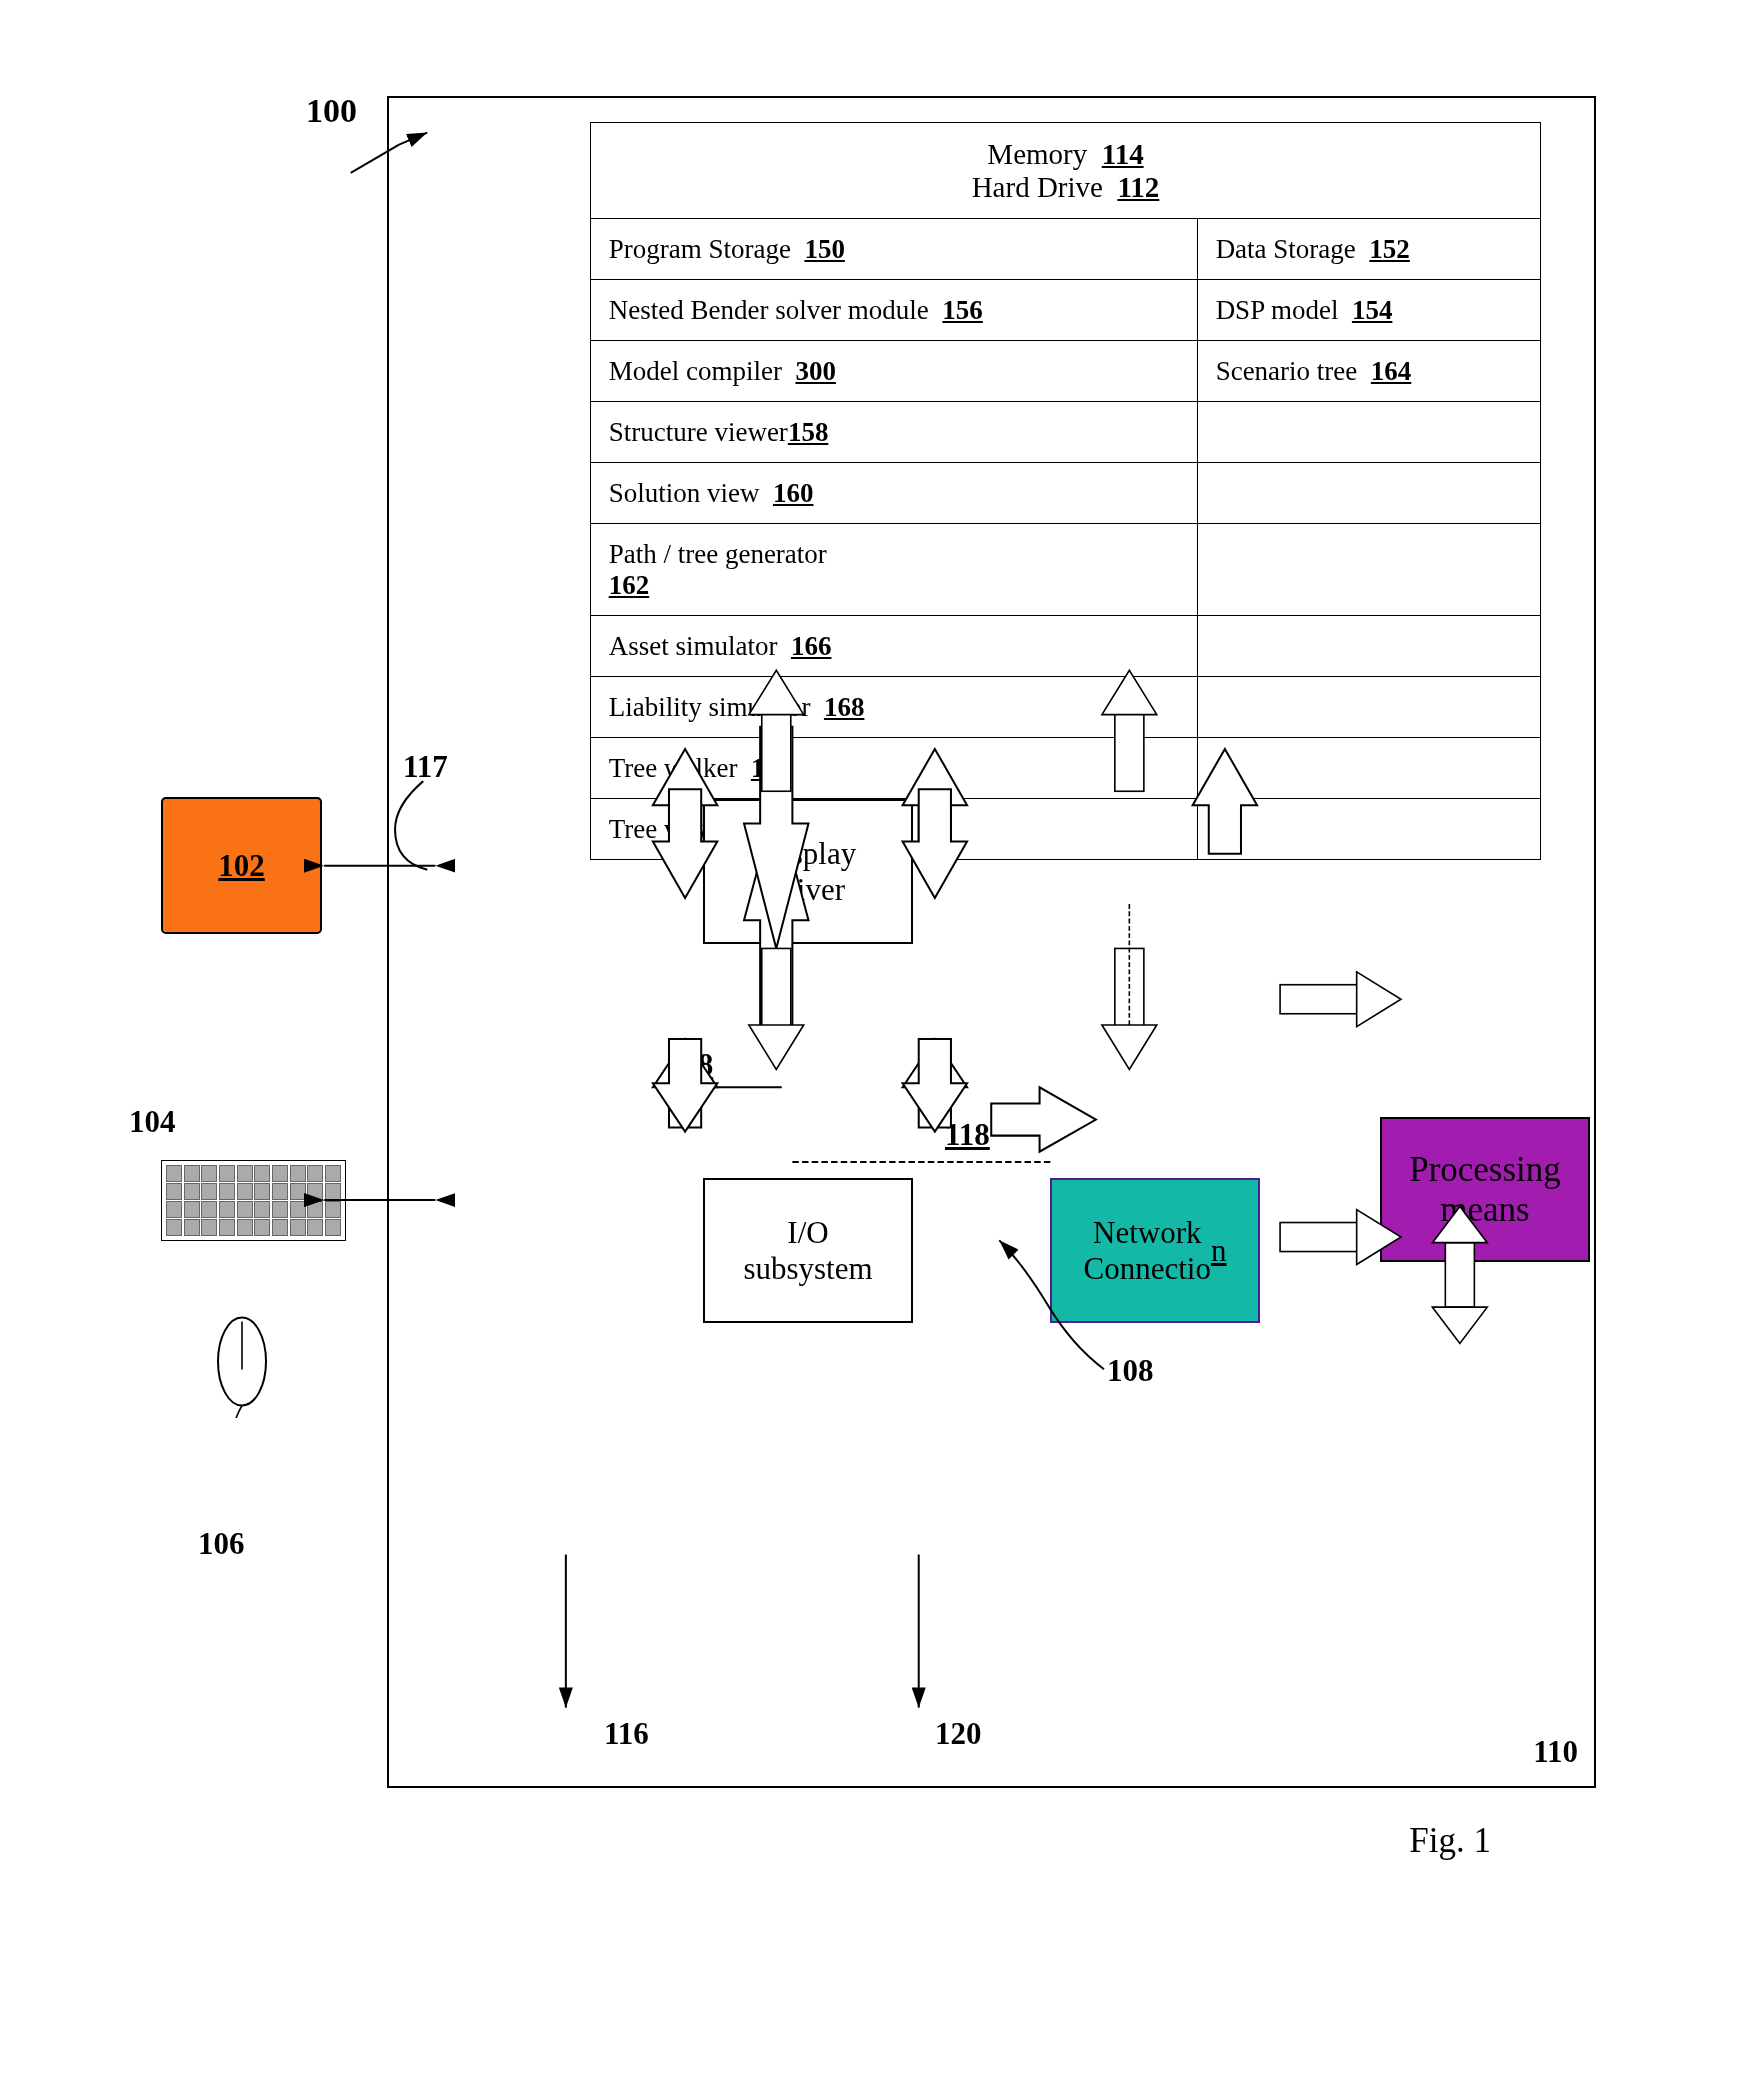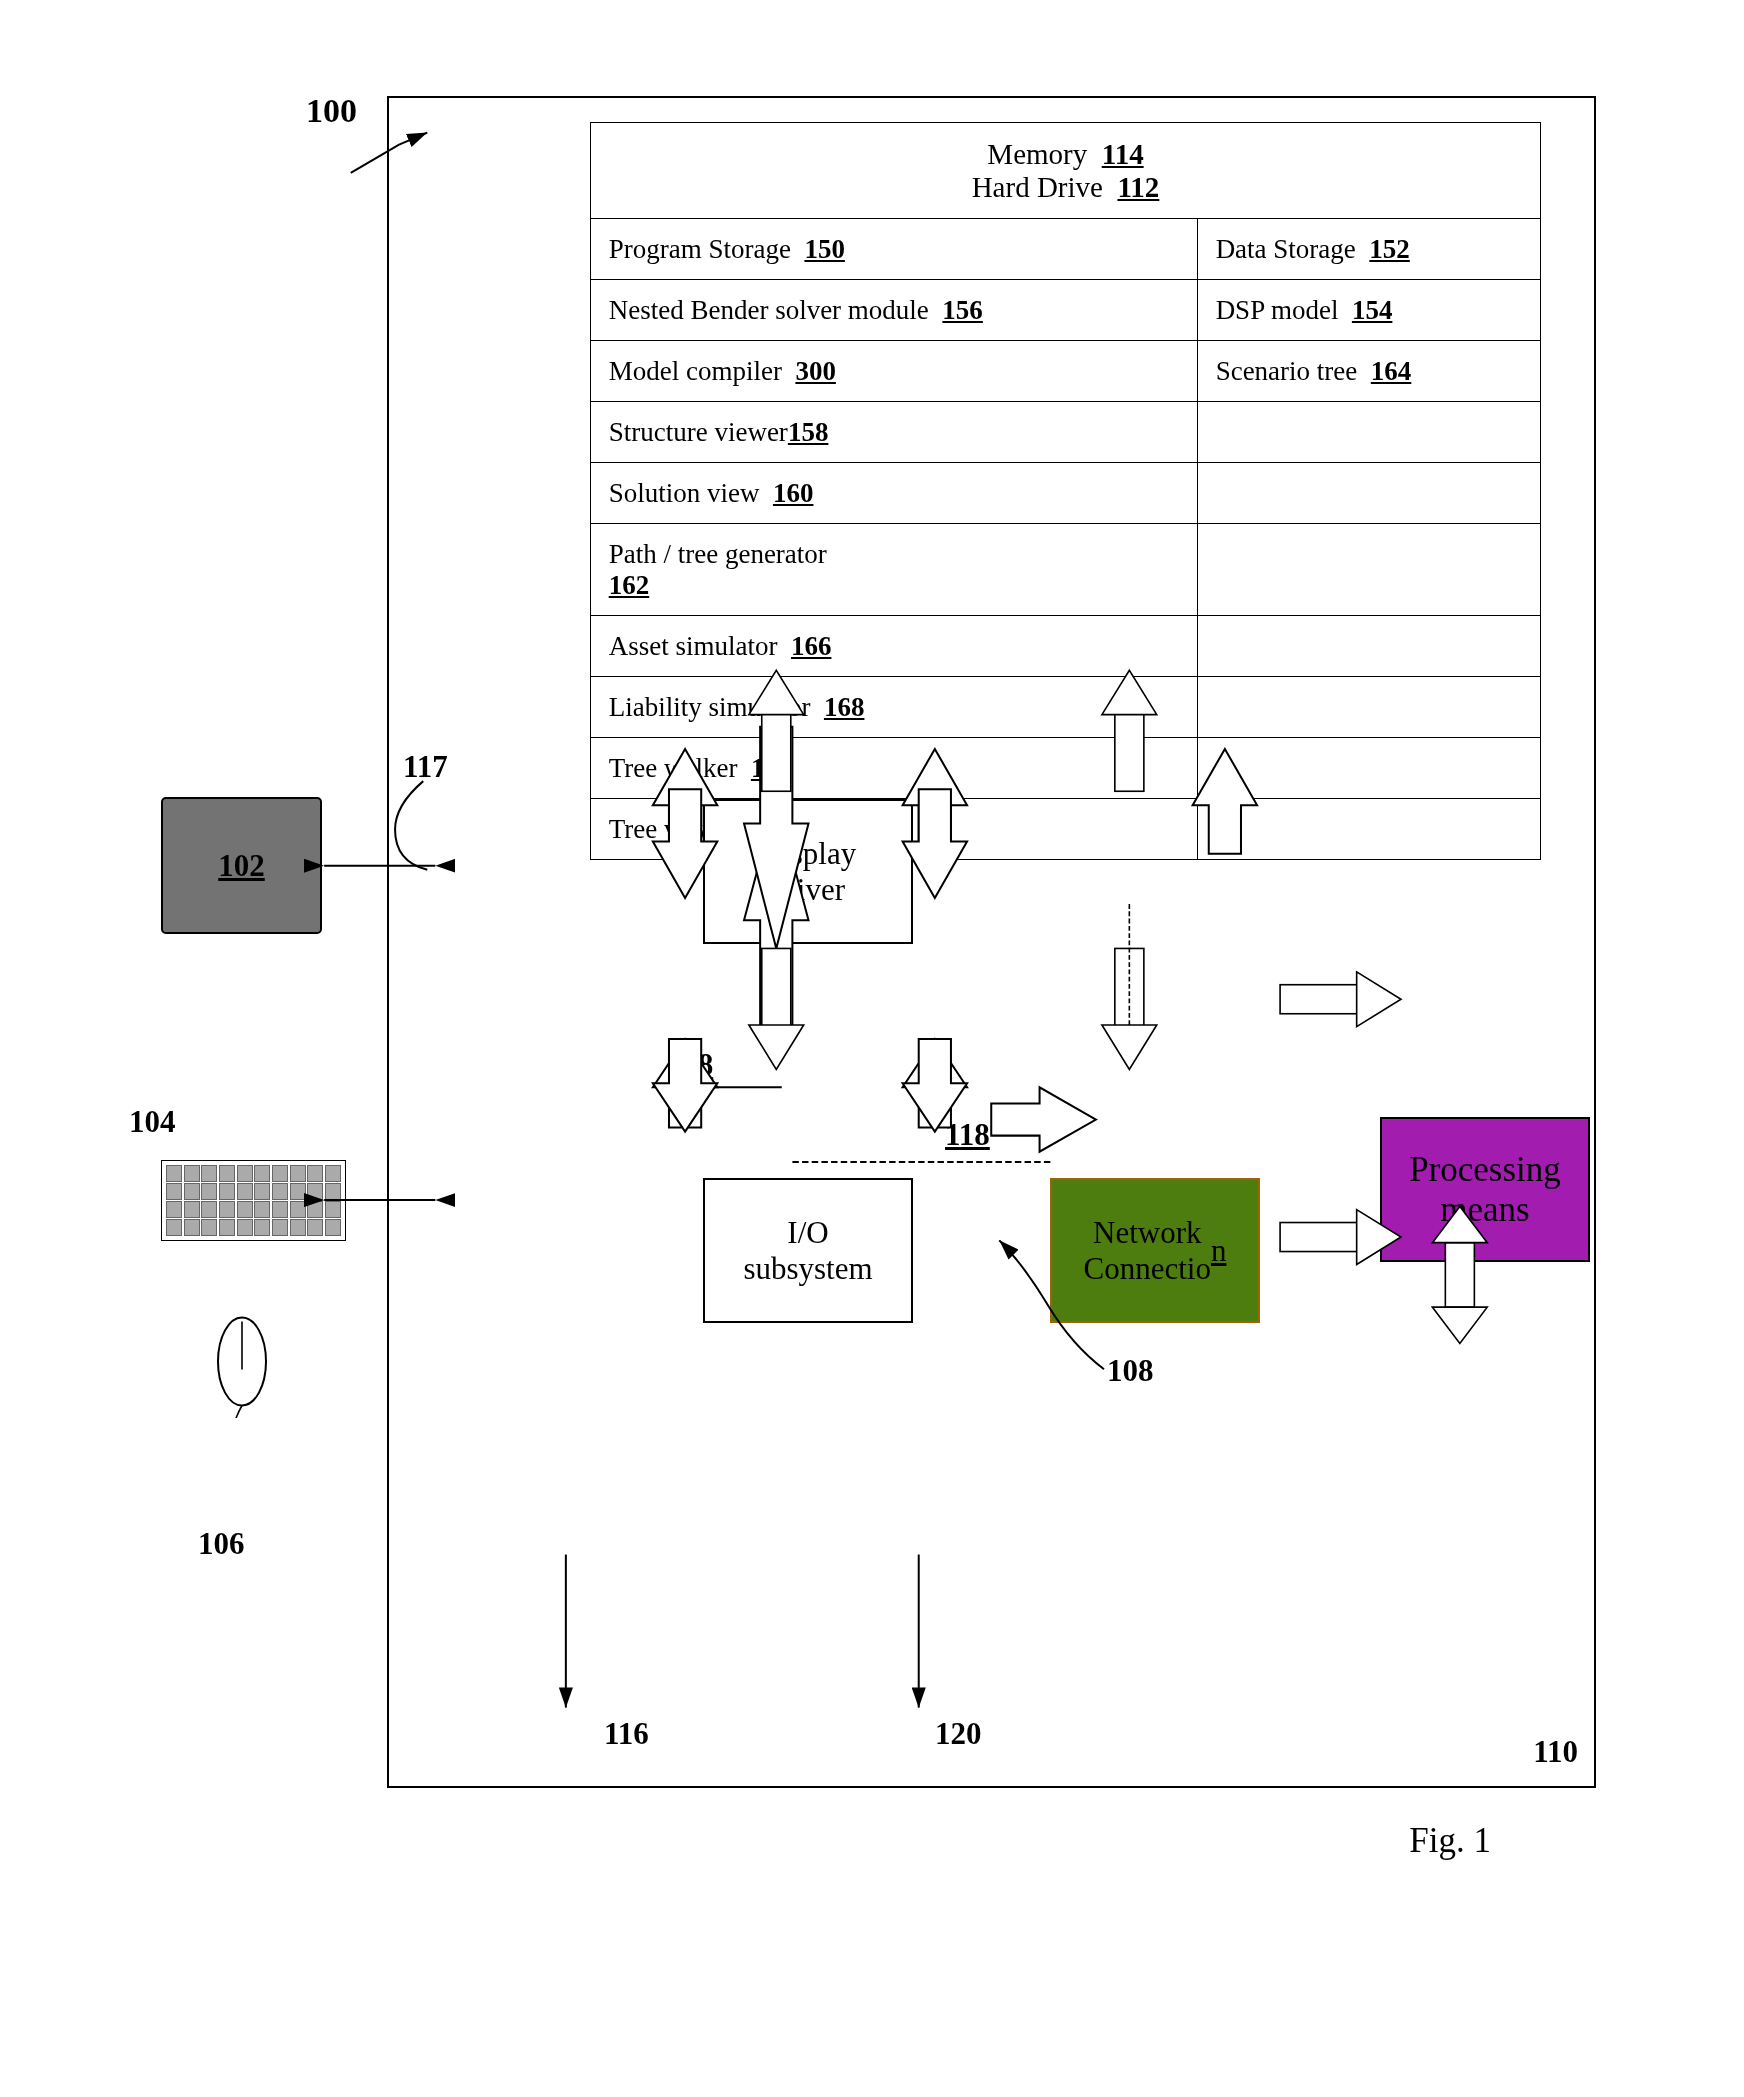"102" div { background: #737373 -> #f97316 }
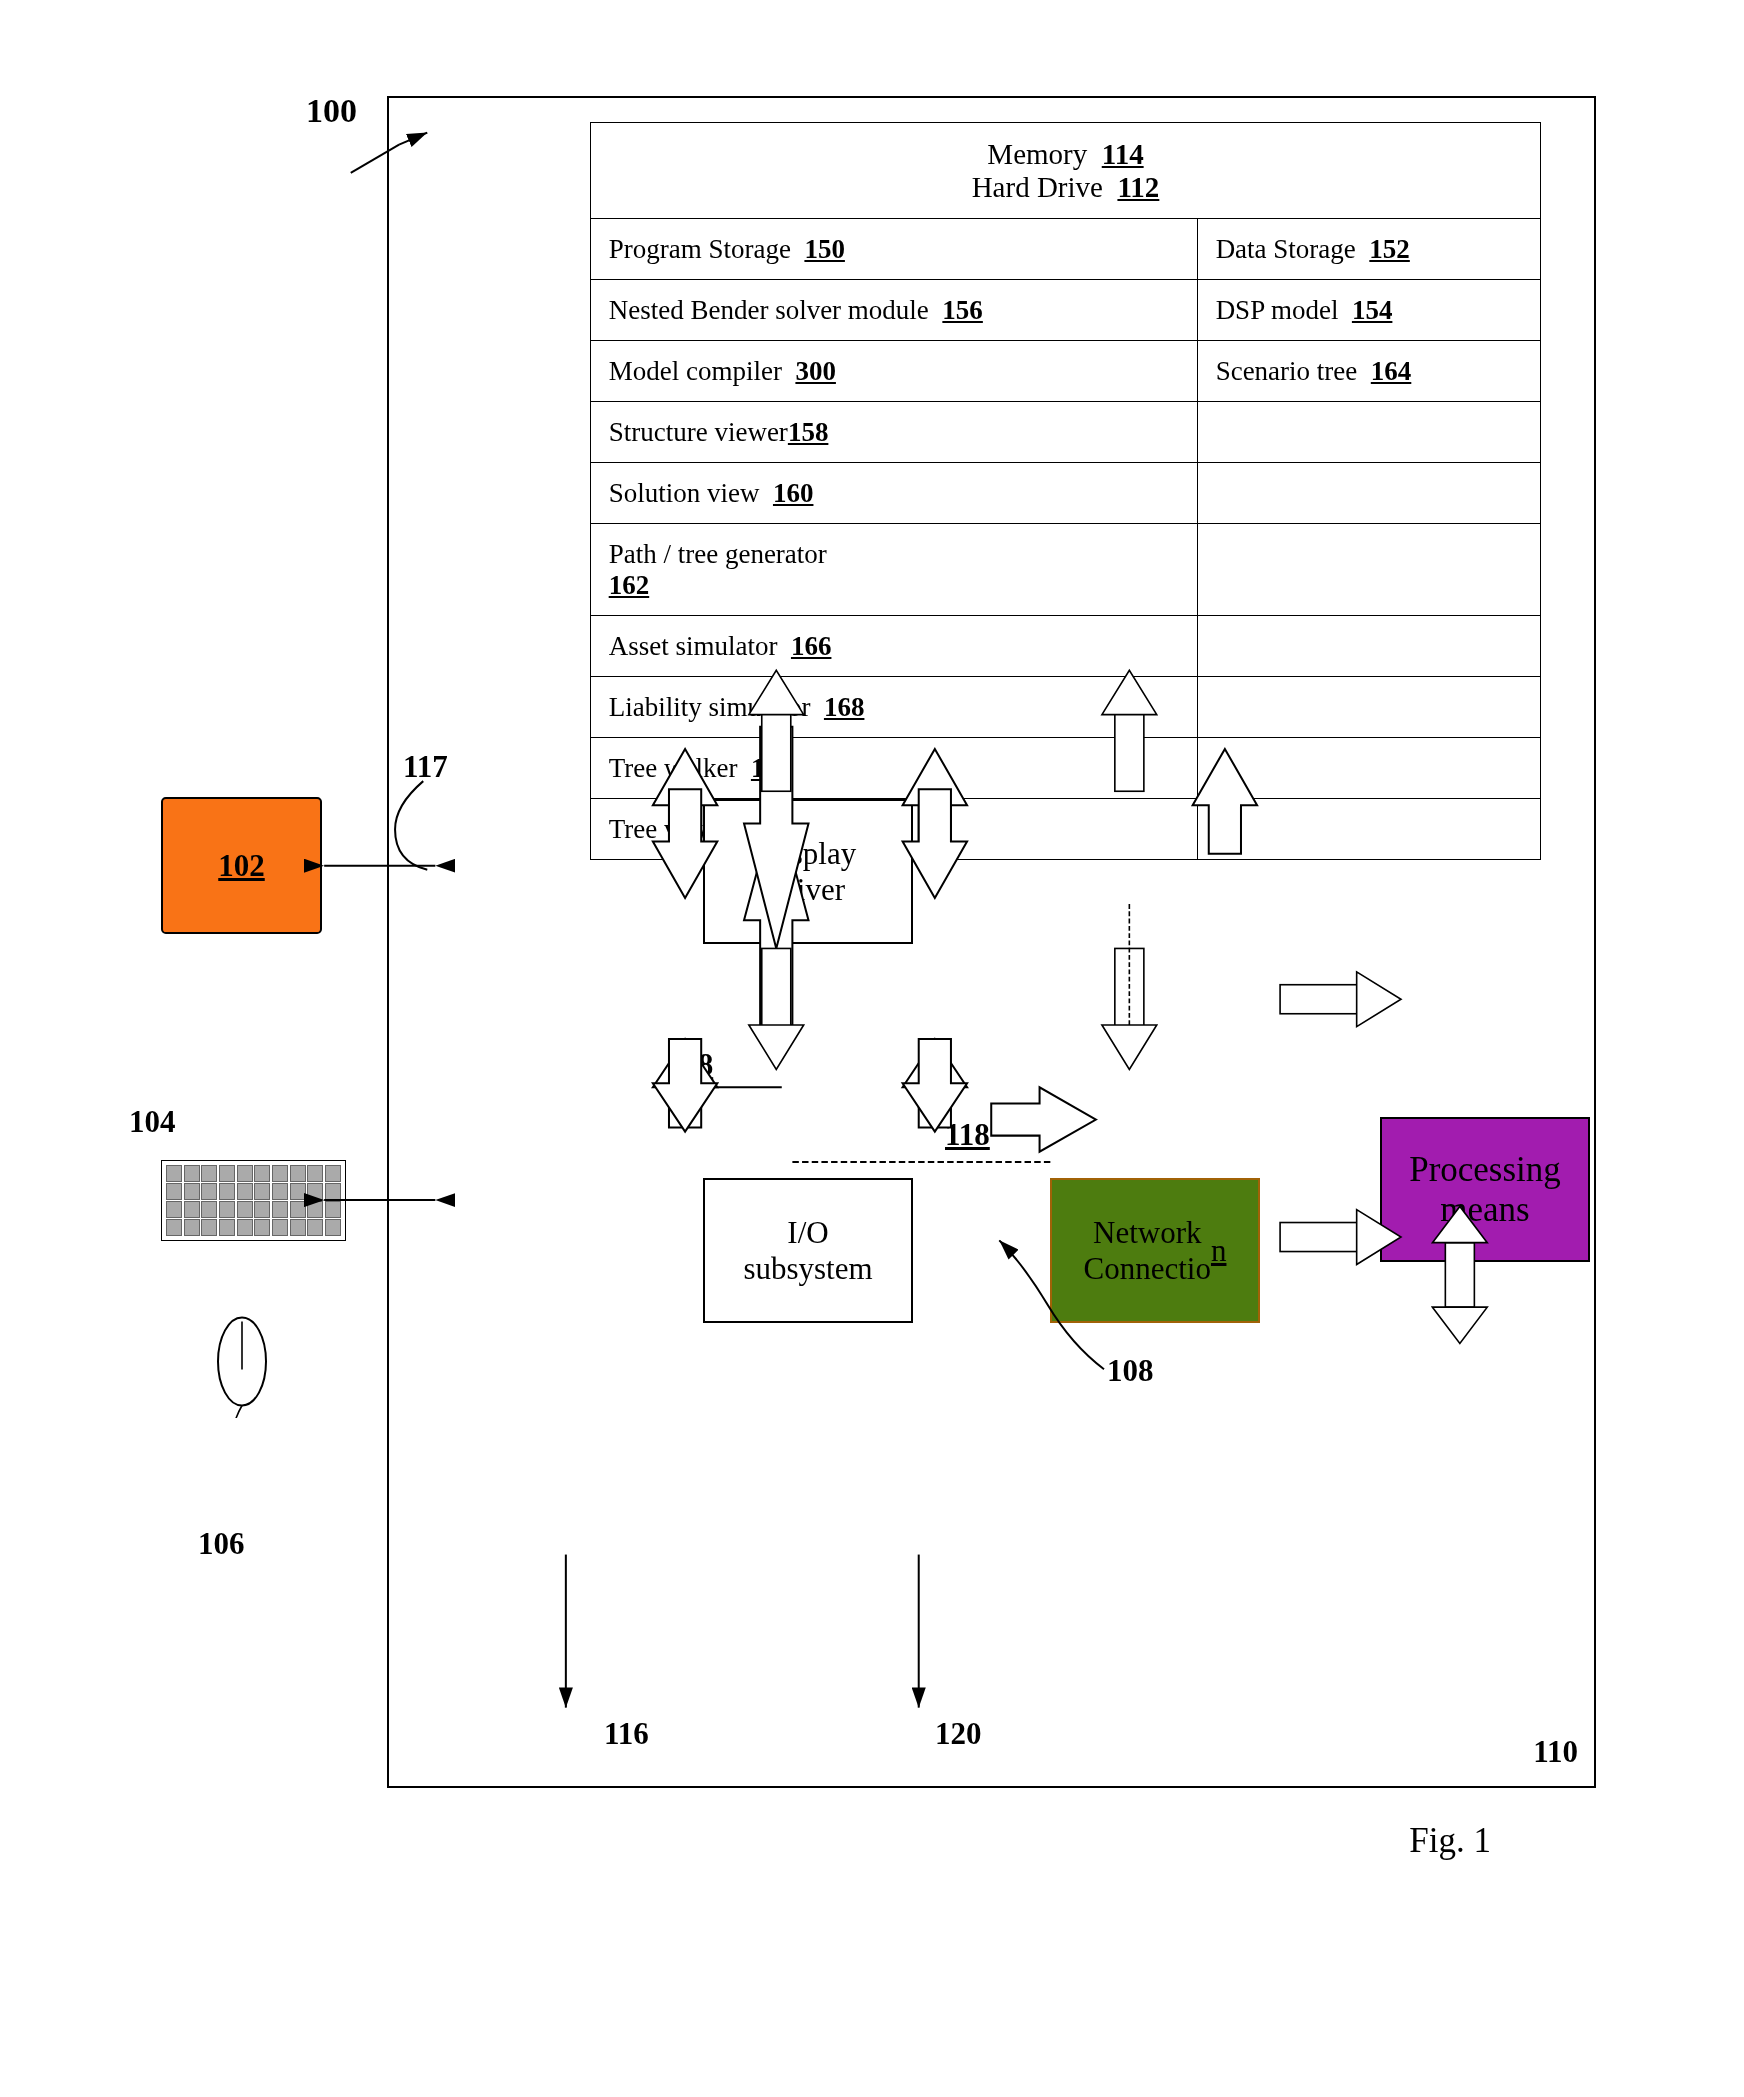"Network" .network-box { background: #4d7c0f -> #14b8a6; border: 2px solid #a16207 -> 2px solid #4c1d95 }
